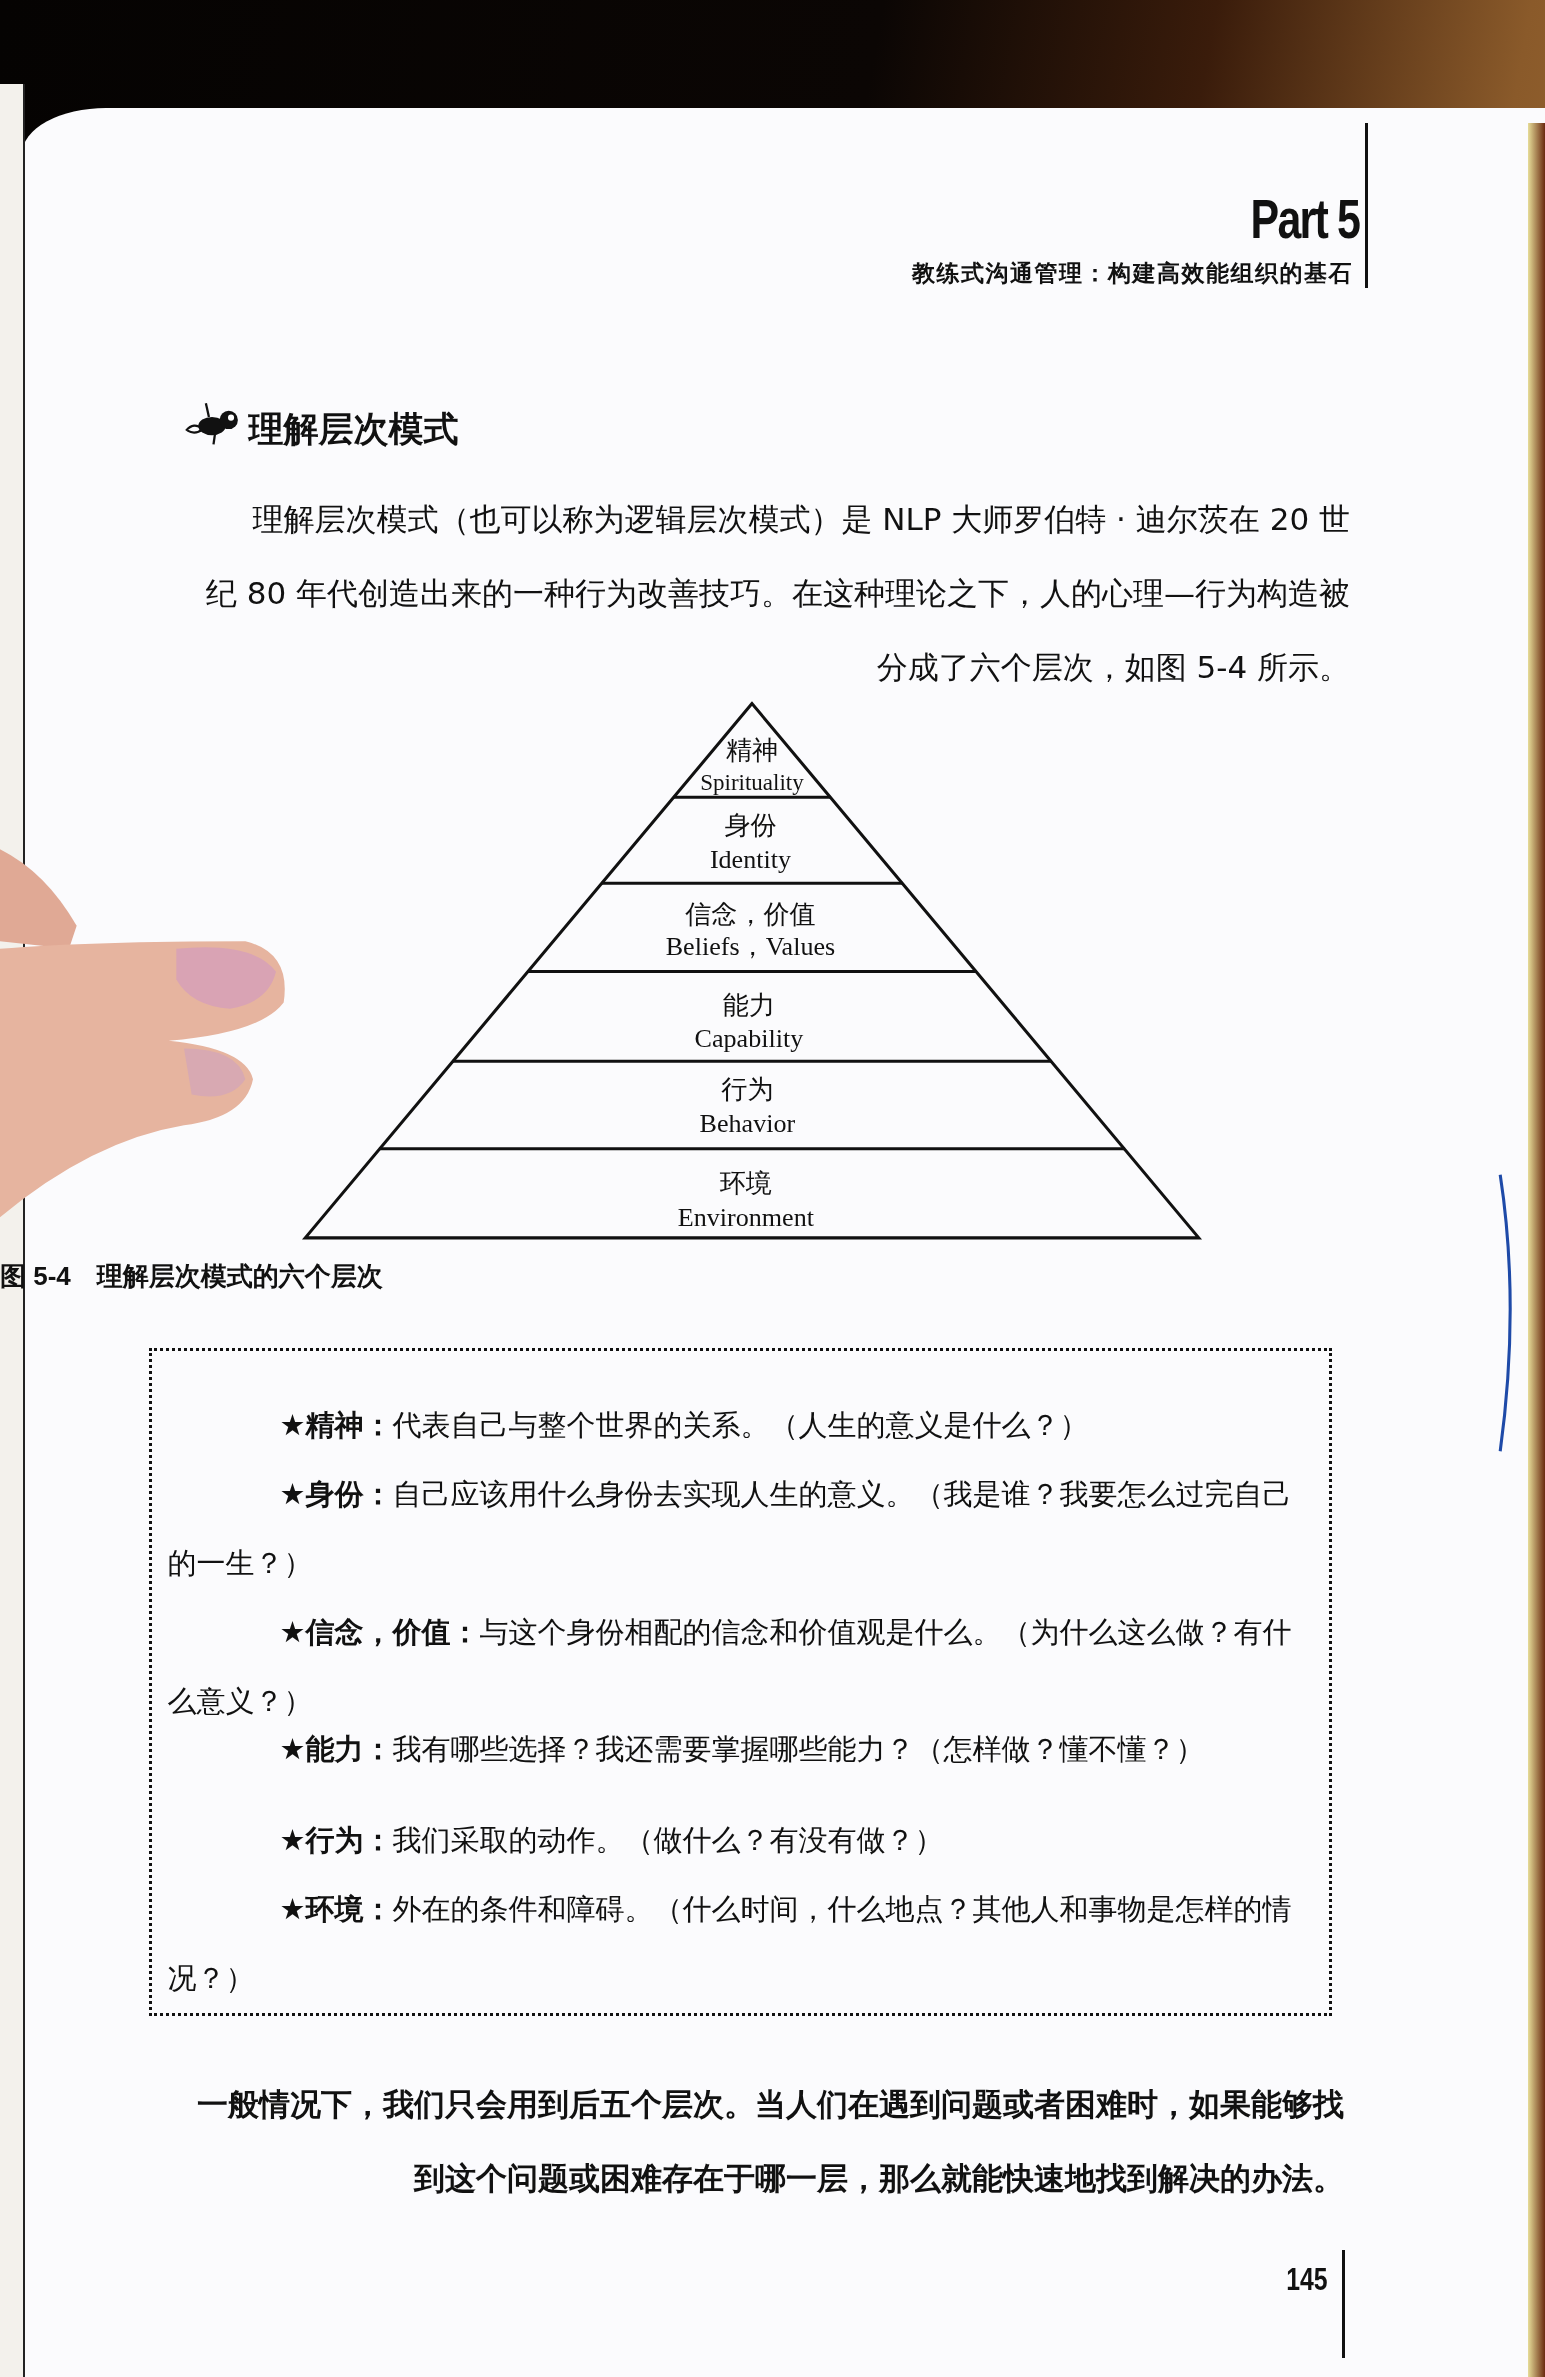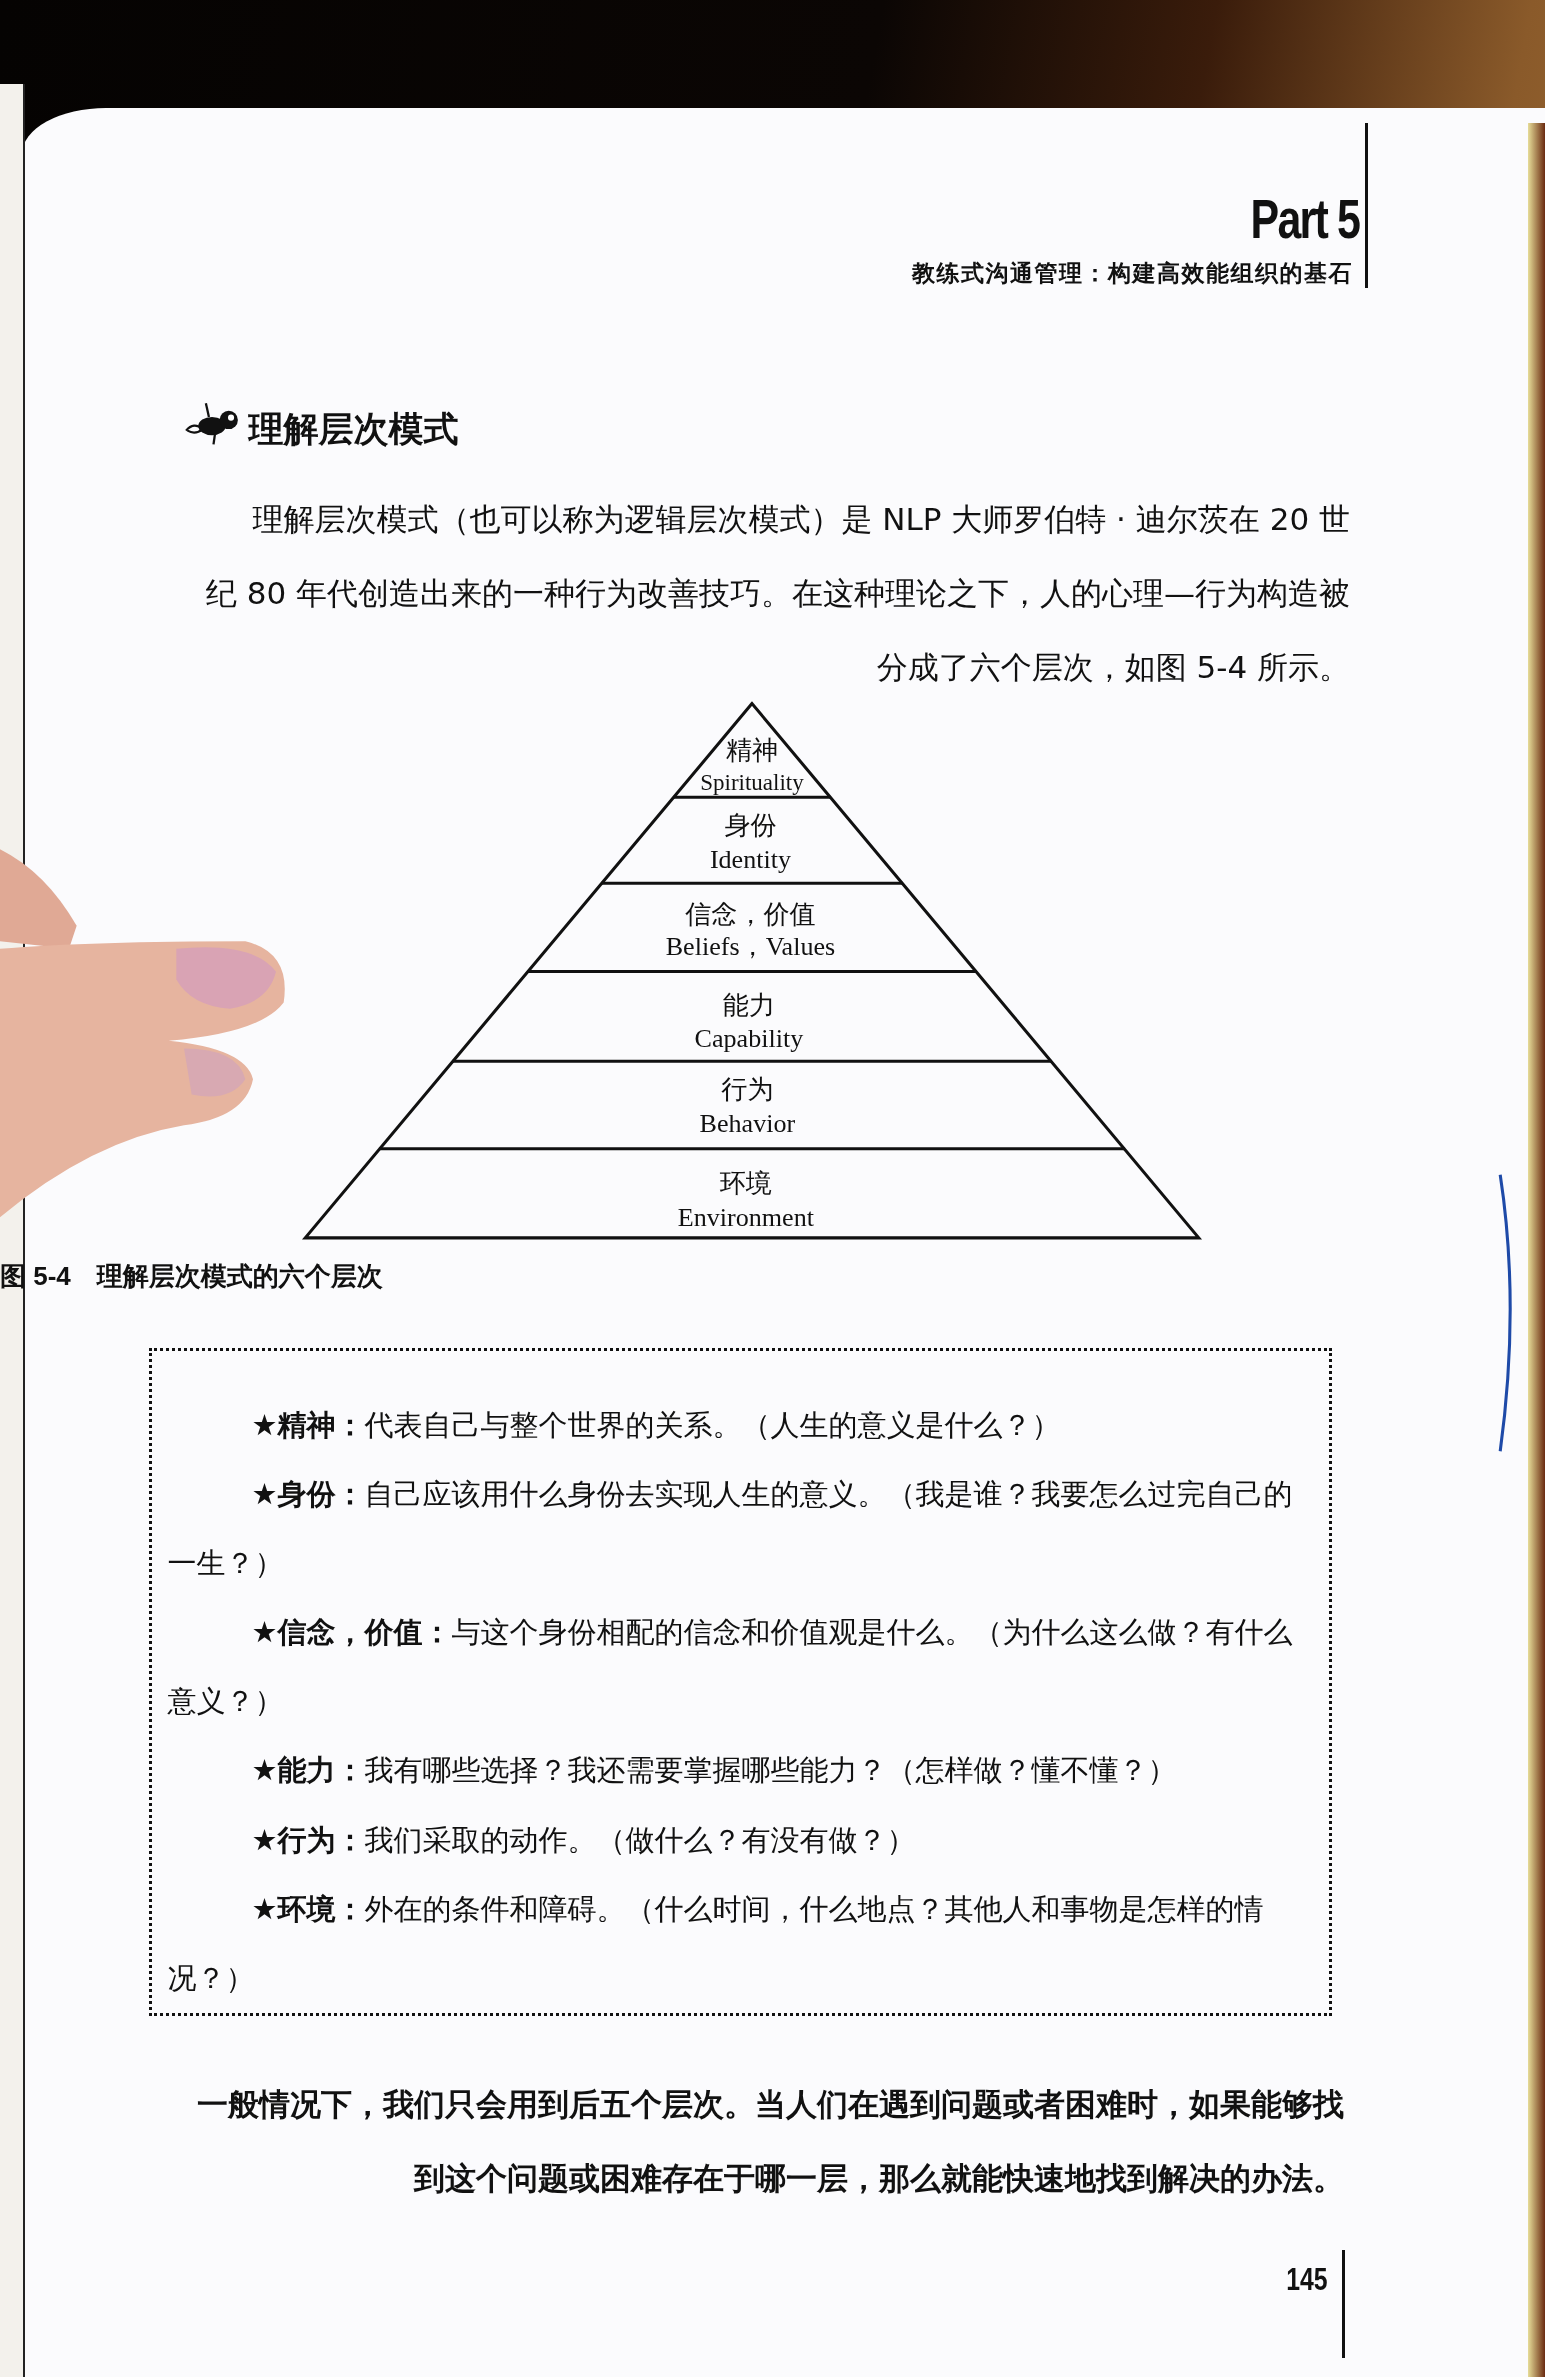"★精神：" .item .k { margin-left: none -> 28px }
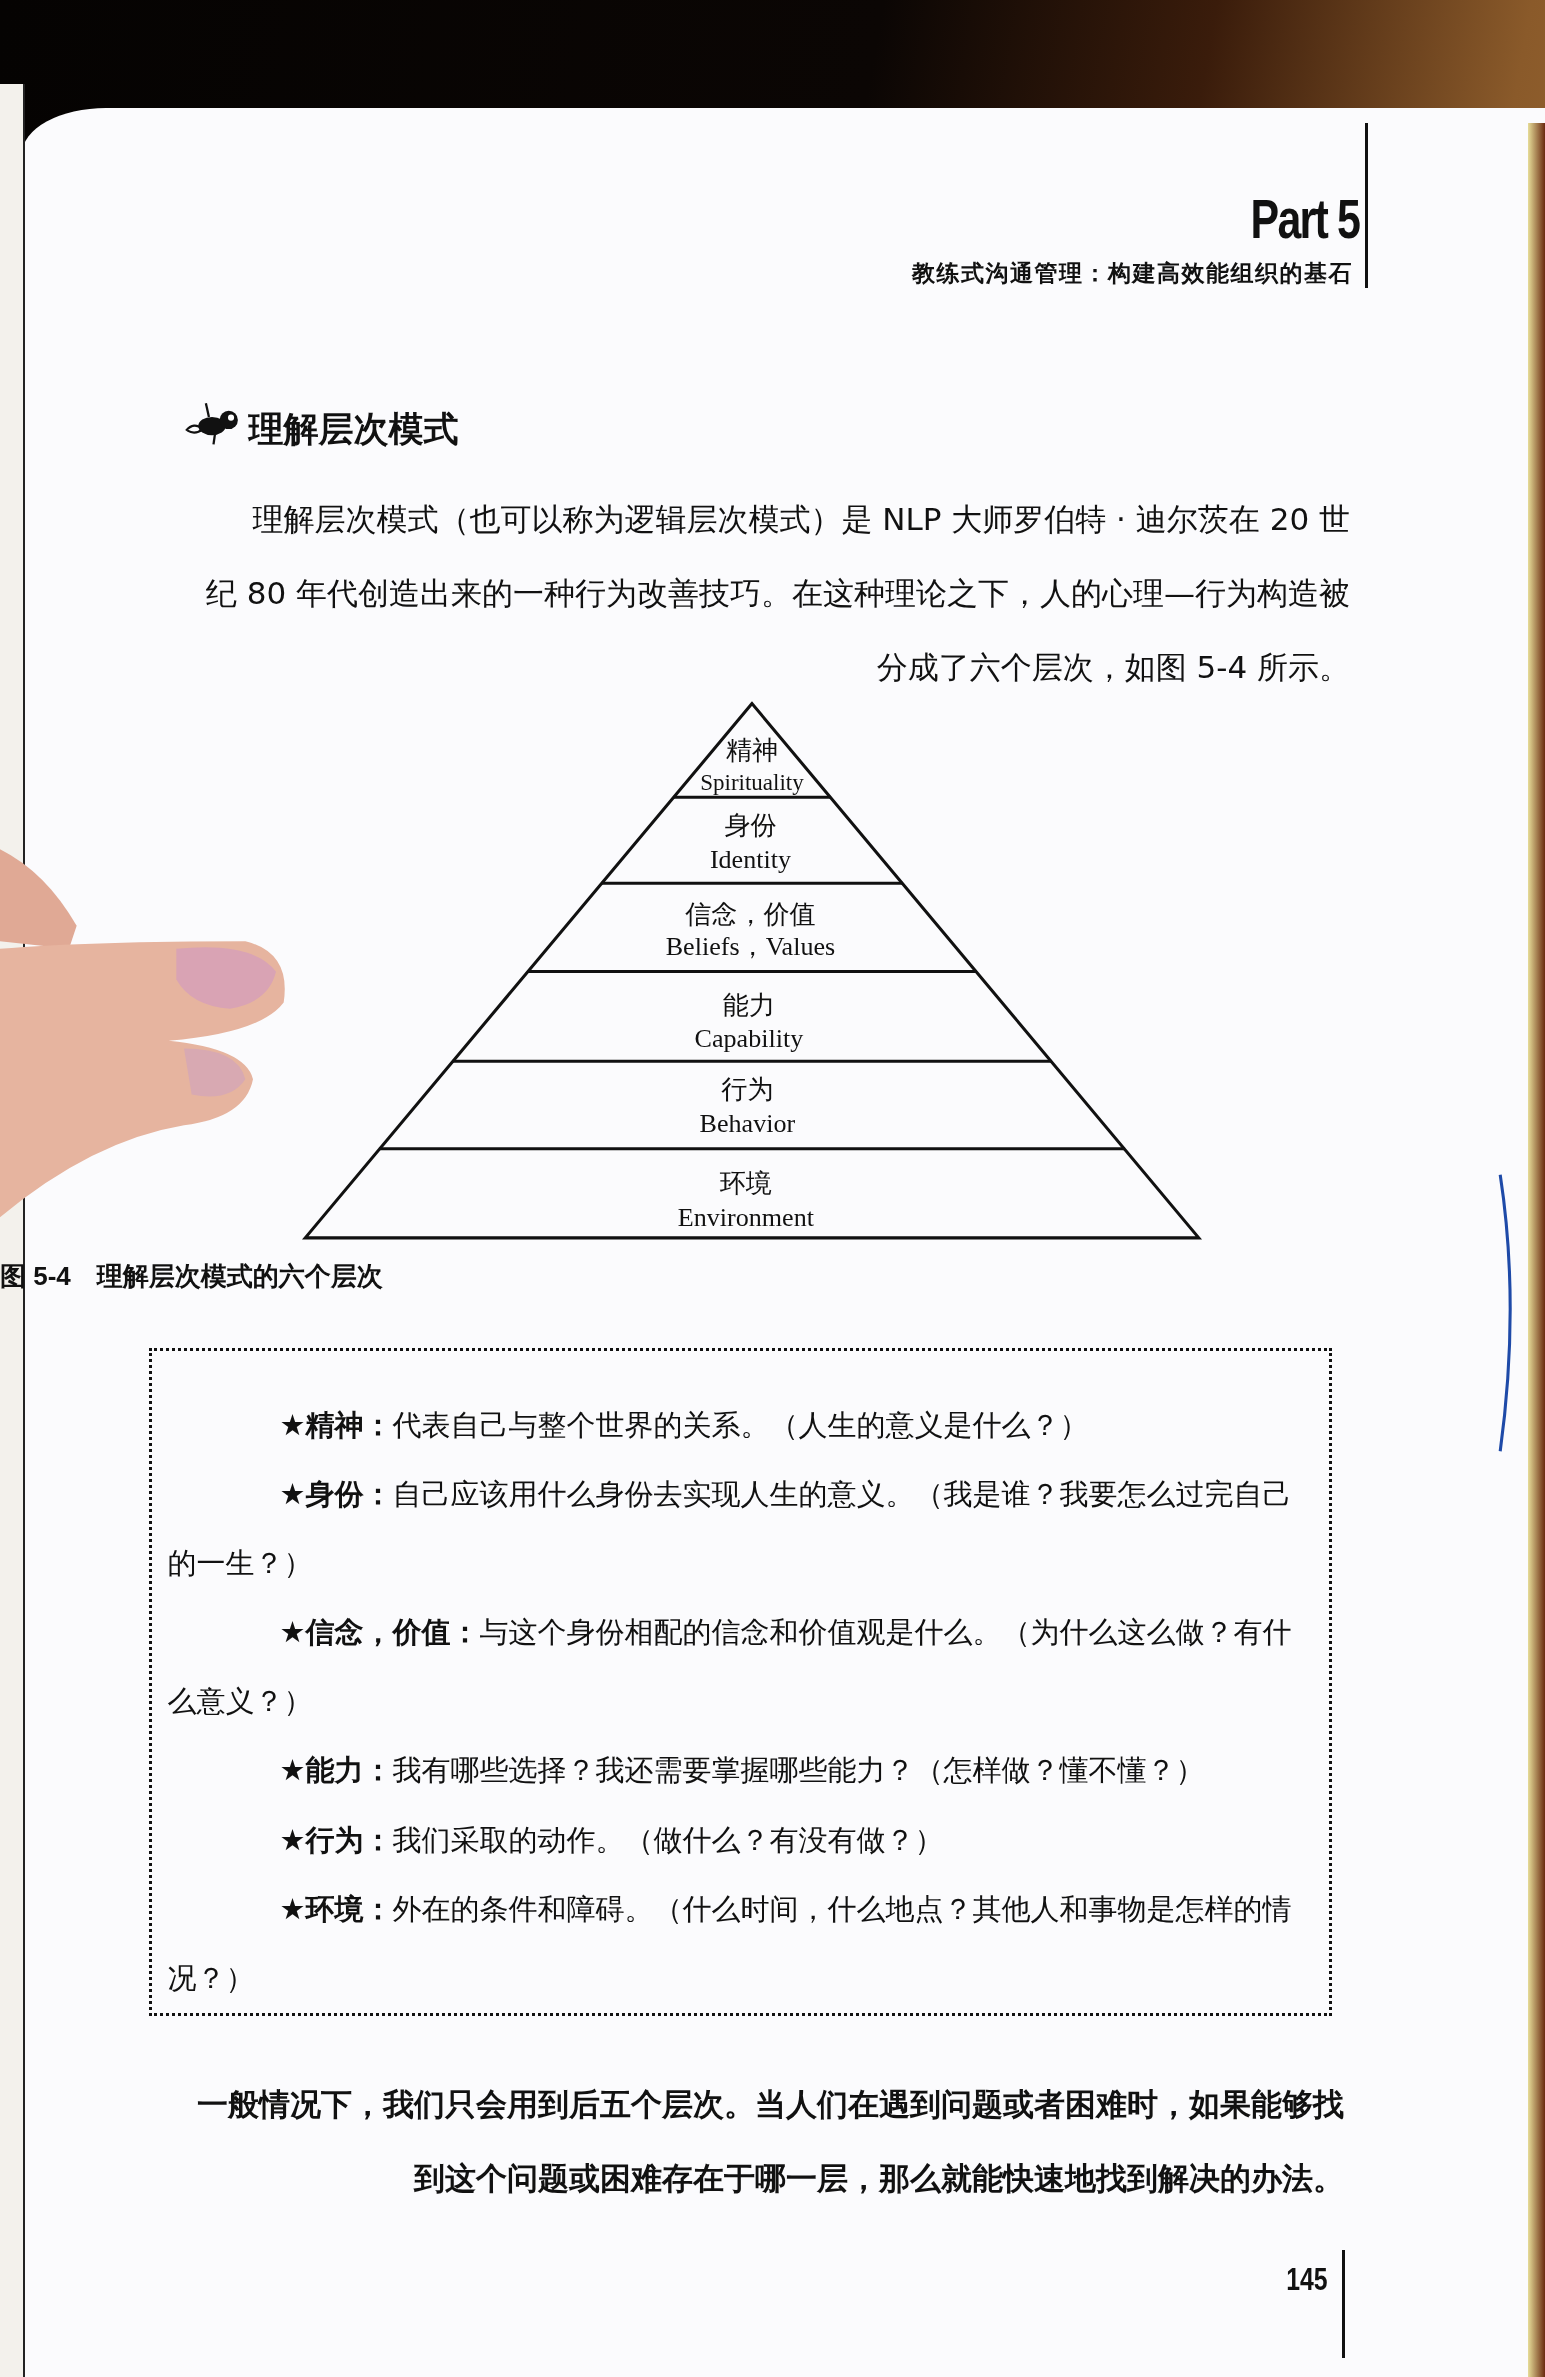"★能力：我有哪些选择？我还需要掌握哪些能力？（怎样做？懂不懂？）" div.item { top: 385px -> 364px }
